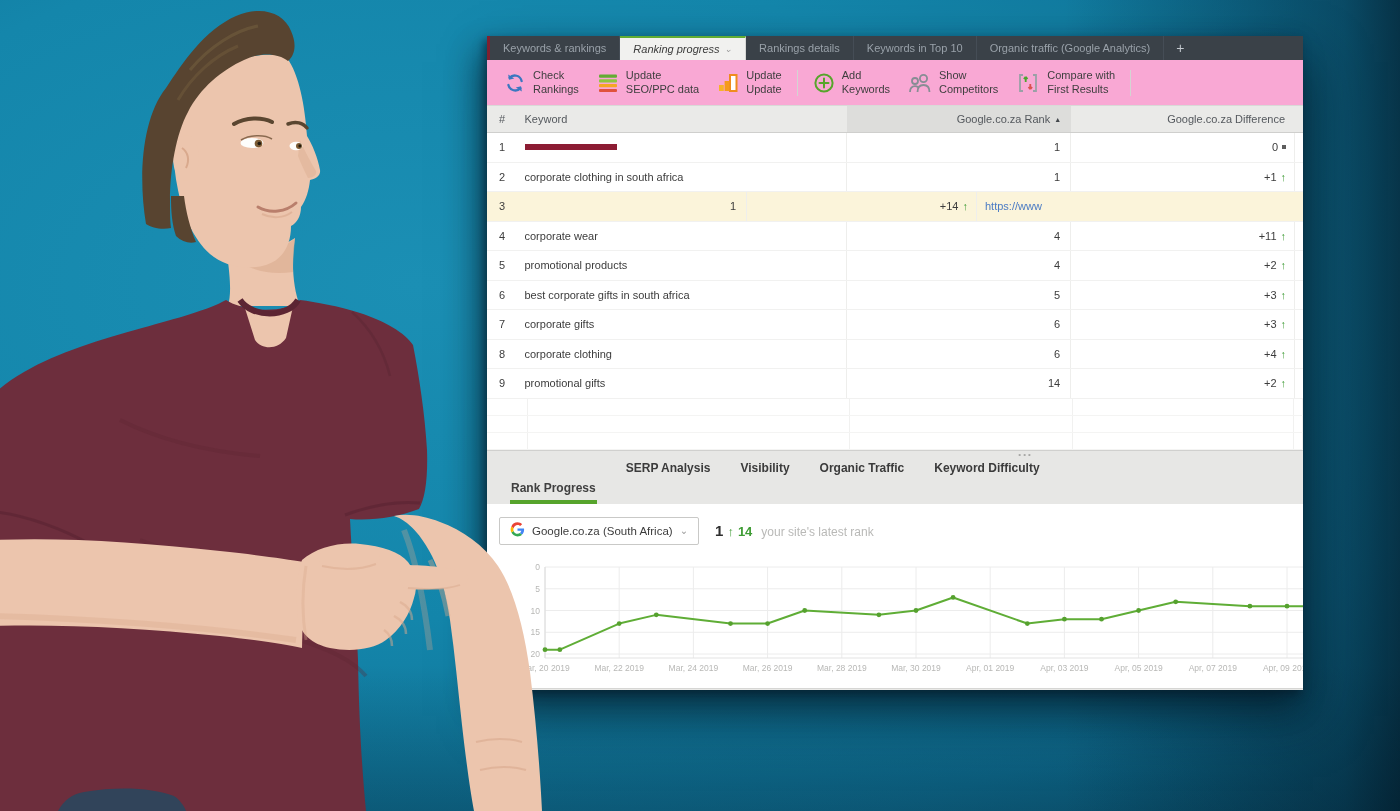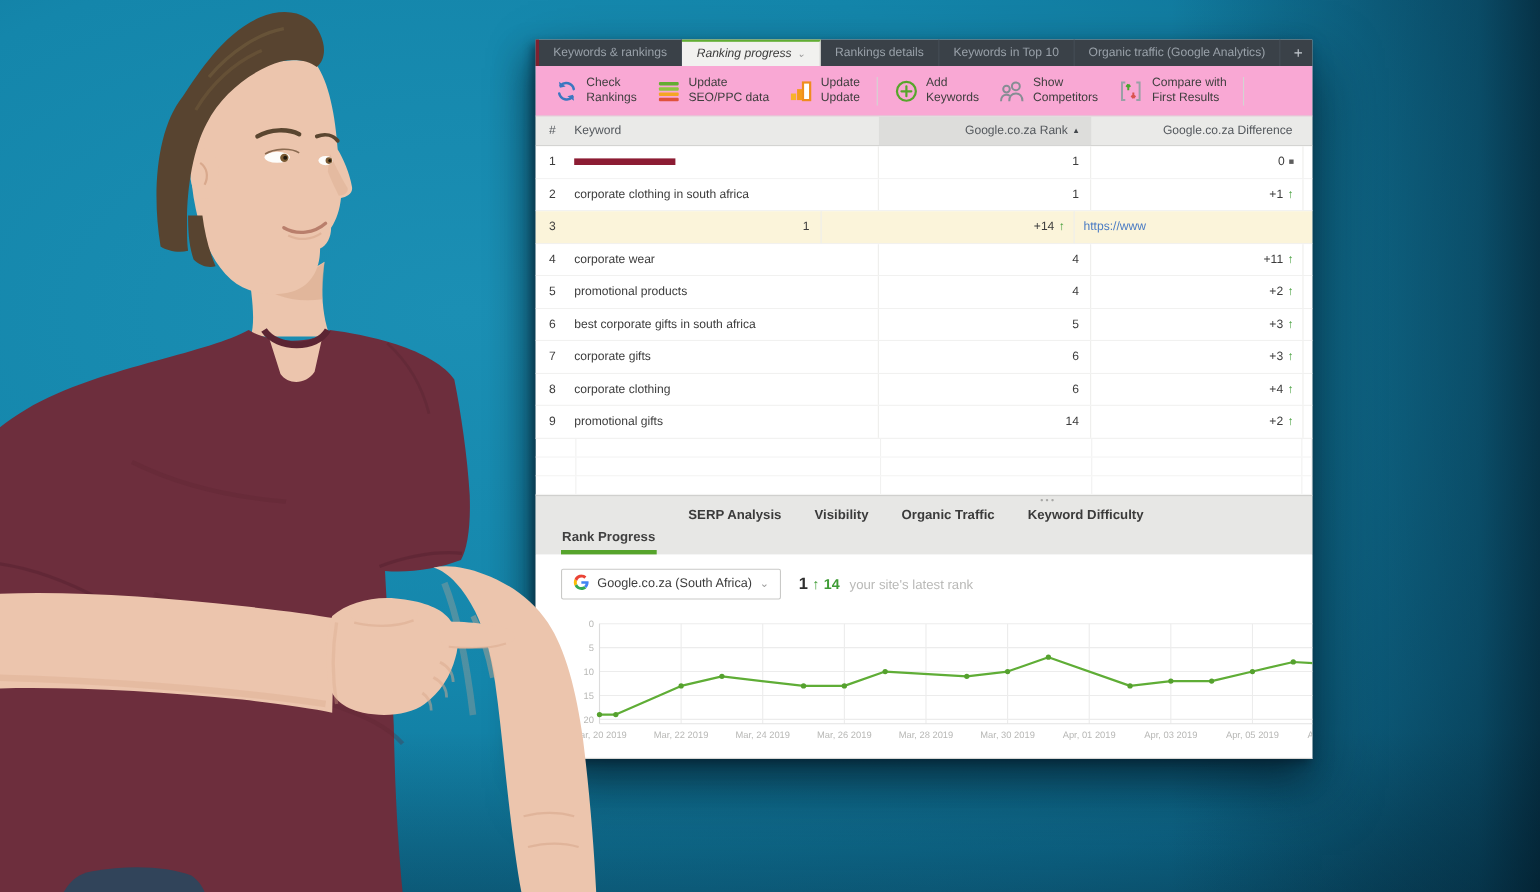"Keywords & rankings" .window { width: 706px -> 816px }
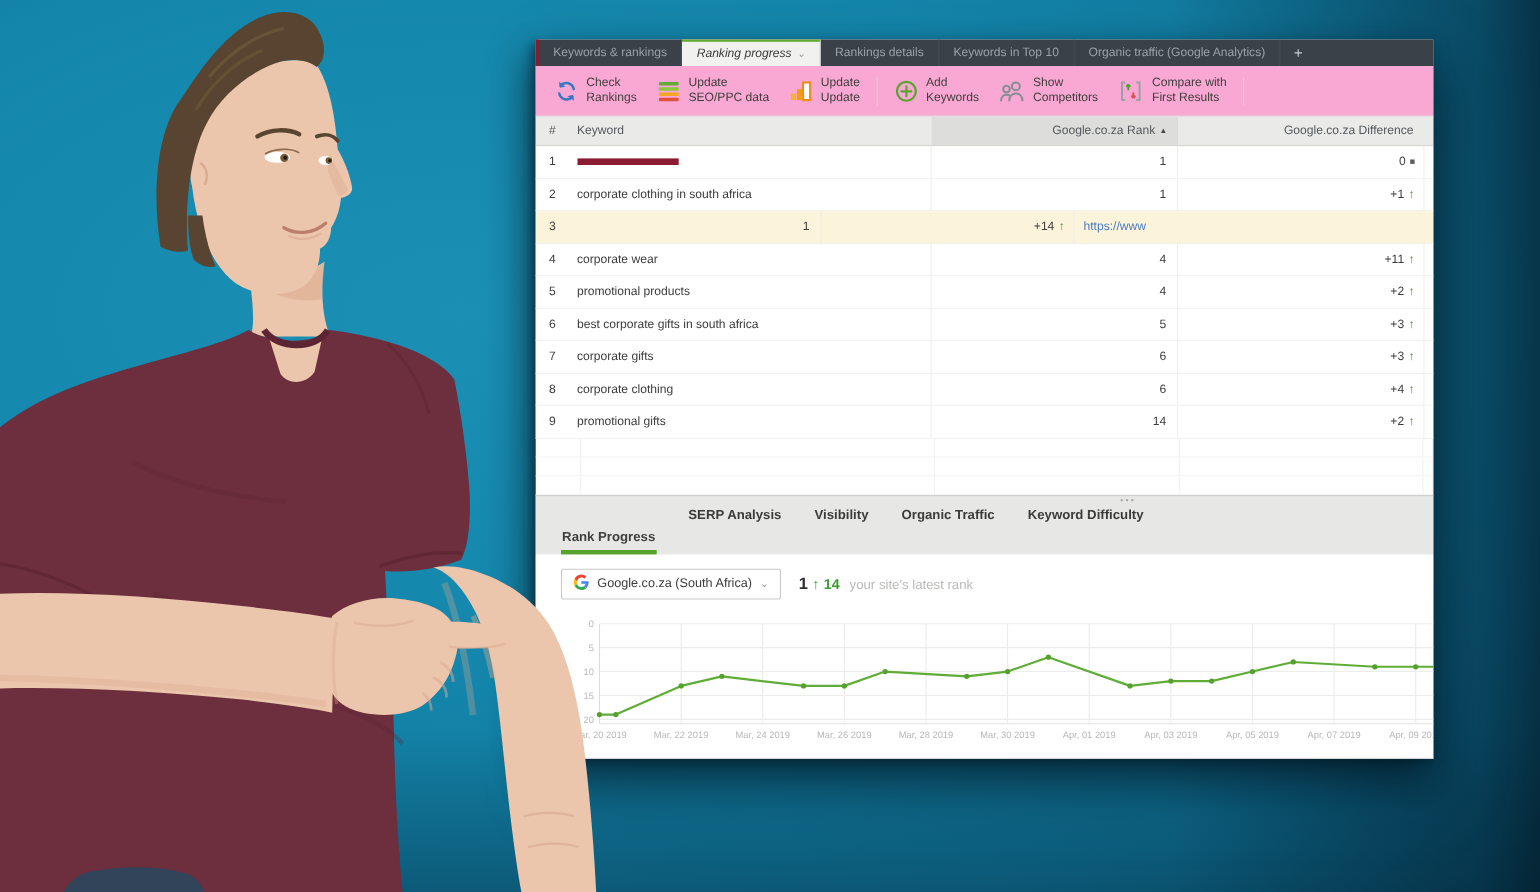"Google.co.za (South Africa)" .selector-row { margin: 12px 0 0 23px -> 12px 0 0 12px }
